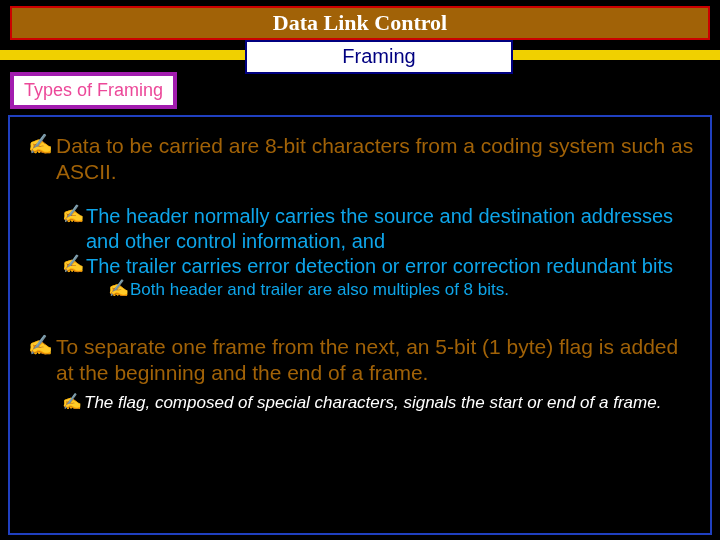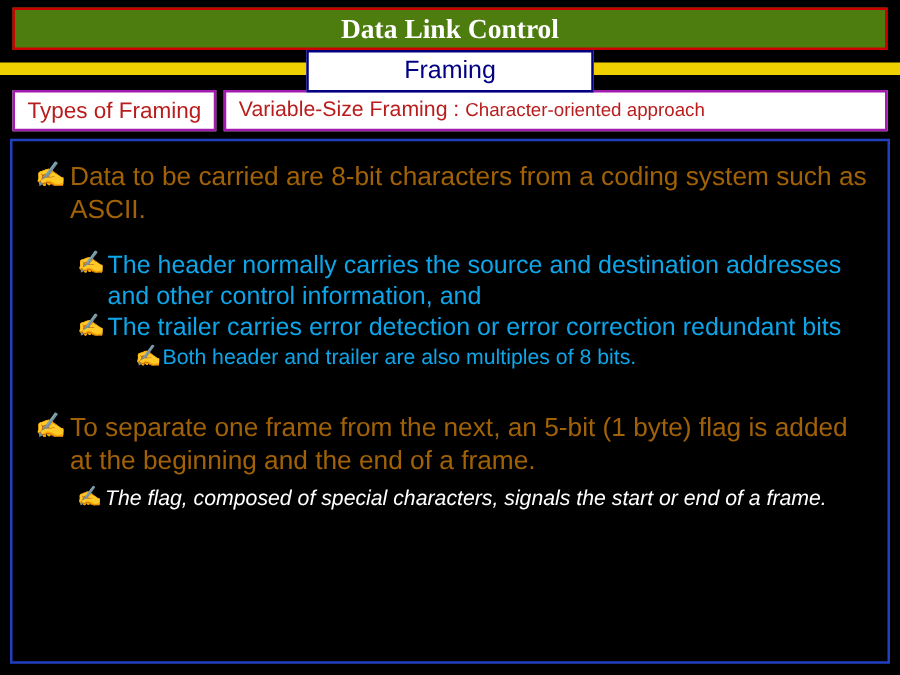"Data Link Control" .title-bar { background: #4d7c0f -> #a16207 }
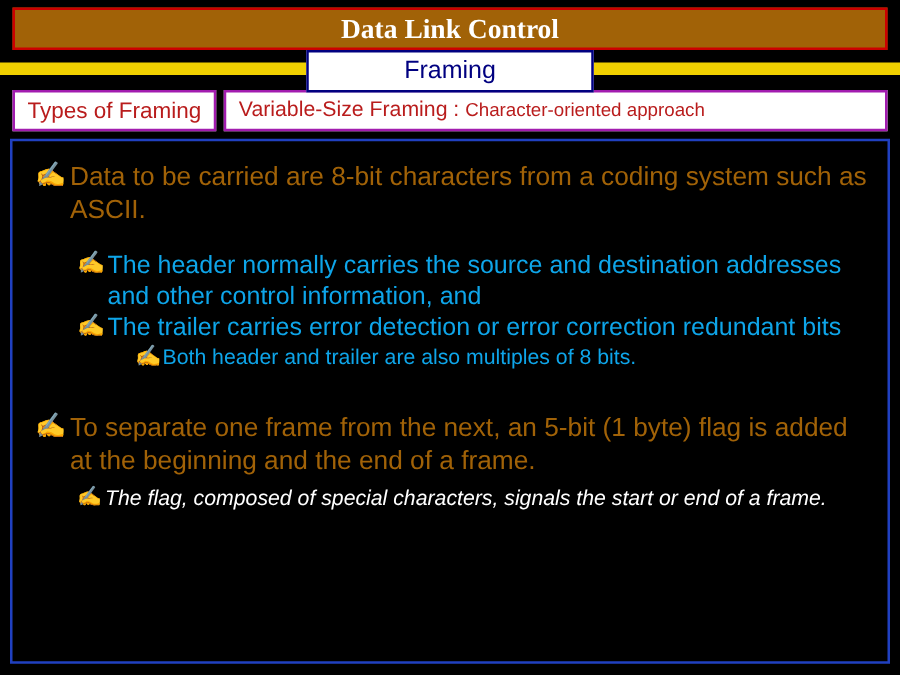"Framing" .framing-box { width: 230px -> 268px }
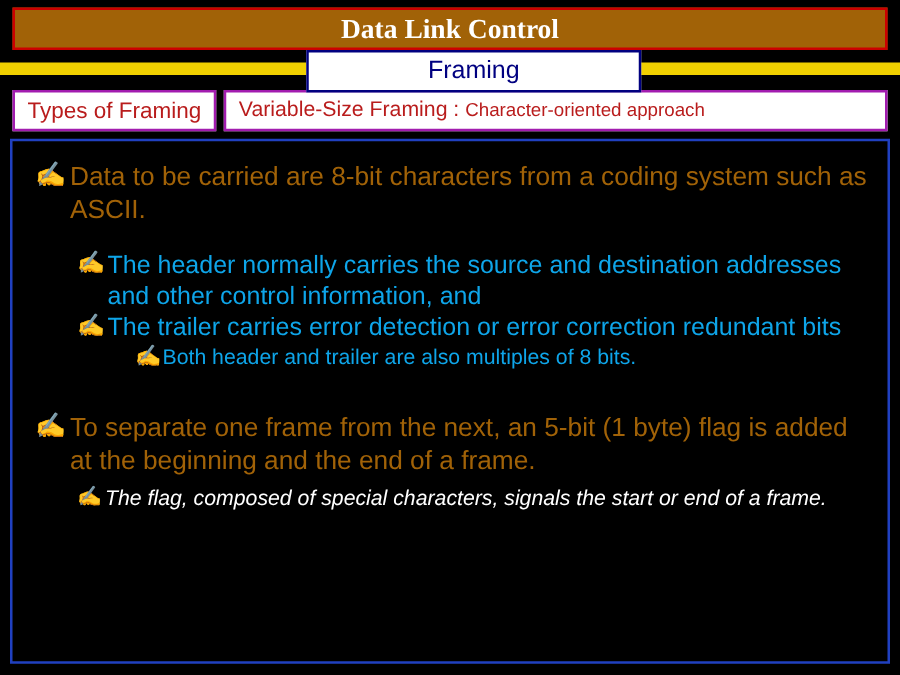"Types of Framing" .tab { border: 2px solid #a21caf -> 4px solid #a21caf; color: #b91c1c -> #ec4899 }
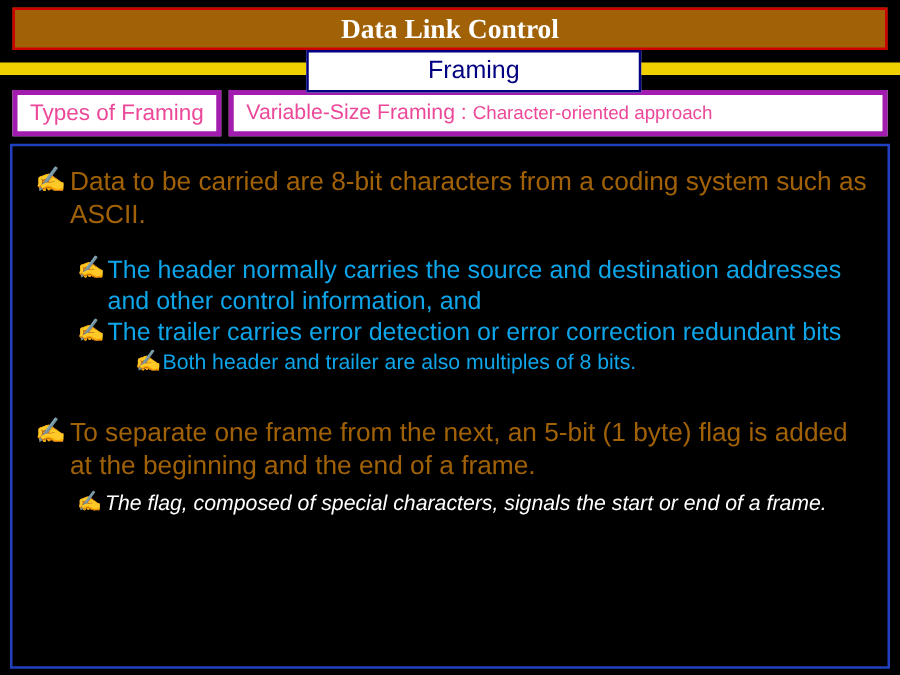"Variable-Size Framing :" div.tab { html: <div> <span>Variable-Size Framing :</span> <span>Character-oriented approach</span> </div> -> none }
